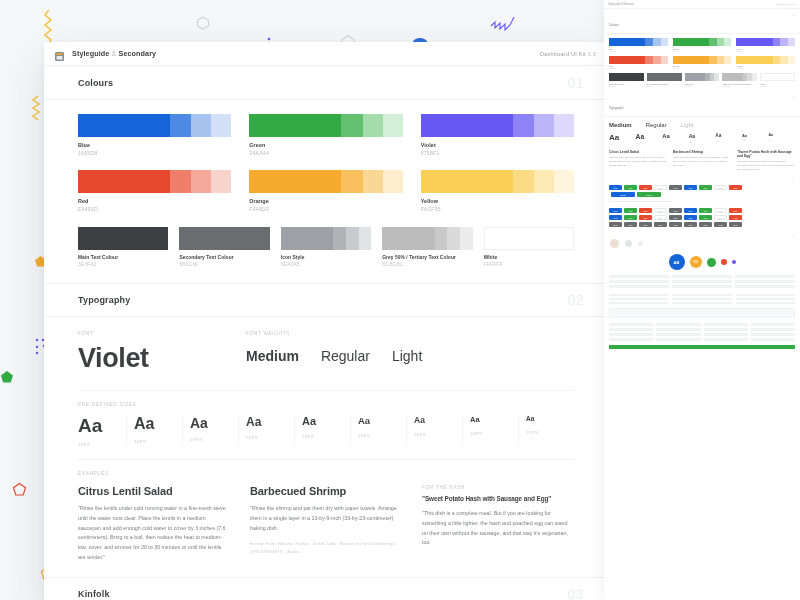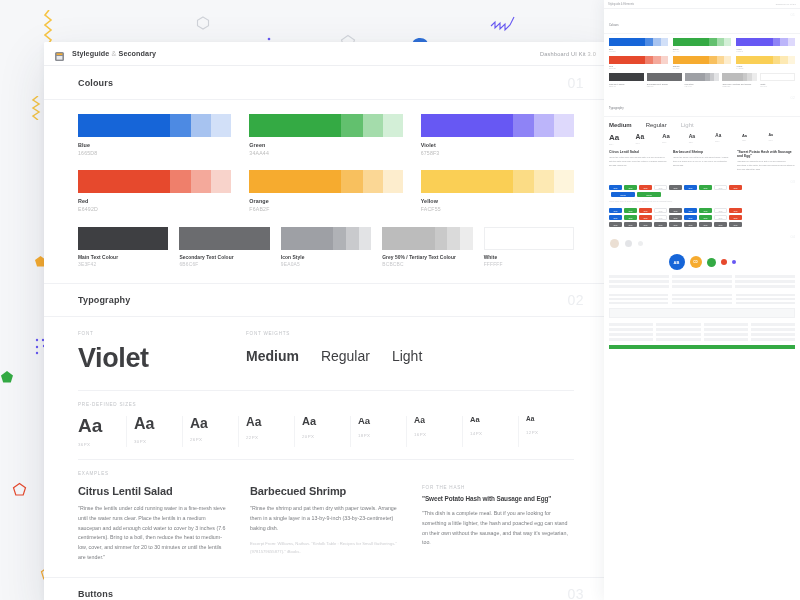"Buttons" span.sect-title { text: Buttons -> Kinfolk }
